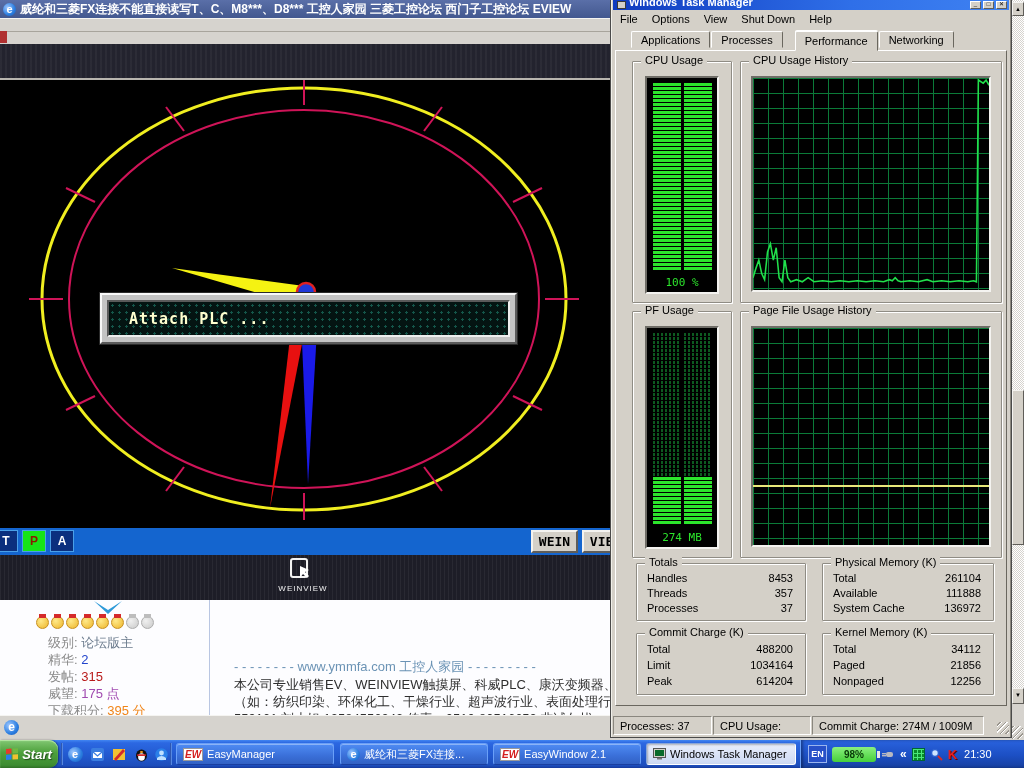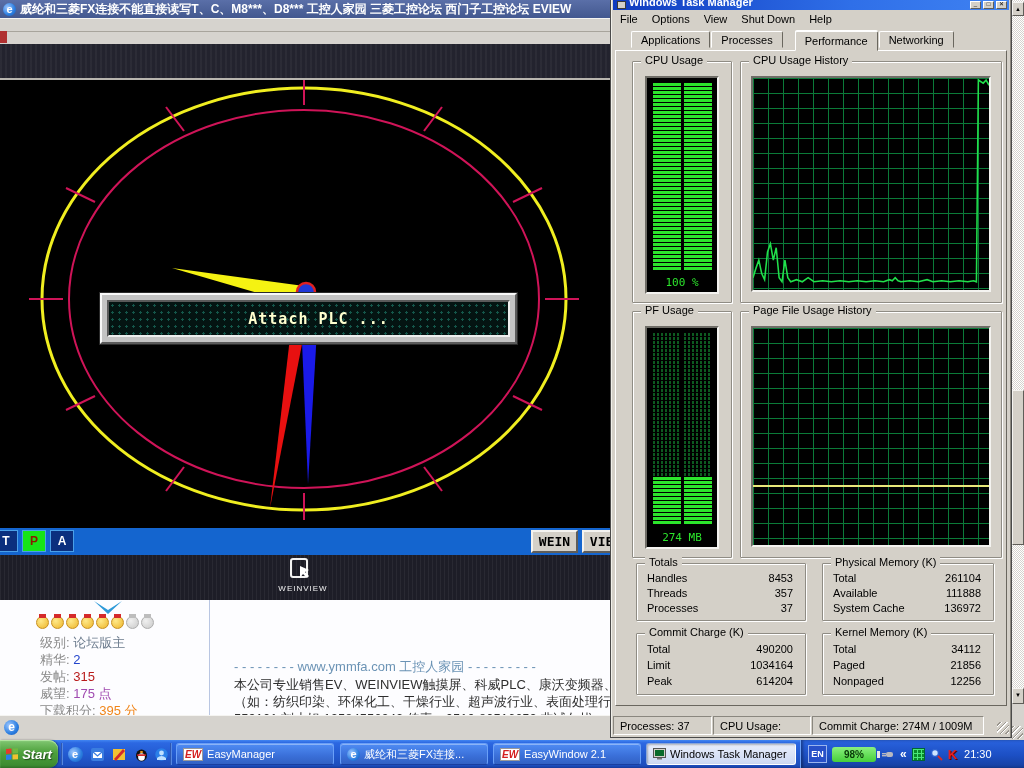"Attach PLC ..." #msgbox-inner { justify-content: center -> none }
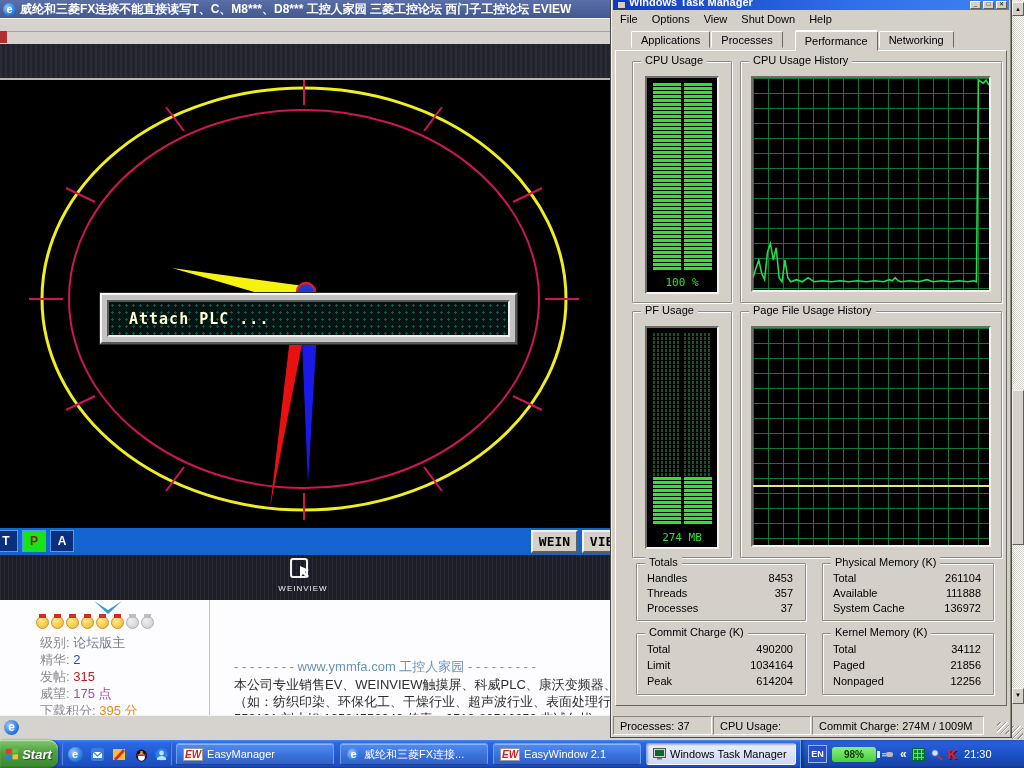"级别: 论坛版主" .f-row { left: 32px -> 40px }
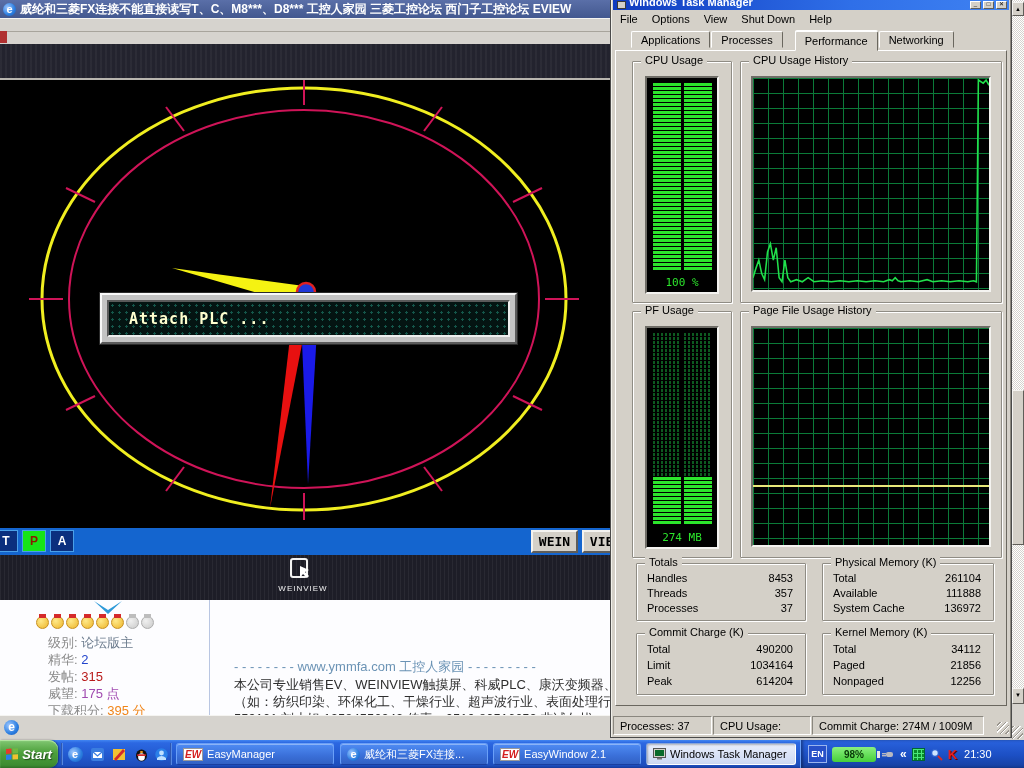"490200" span { text: 490200 -> 488200 }
